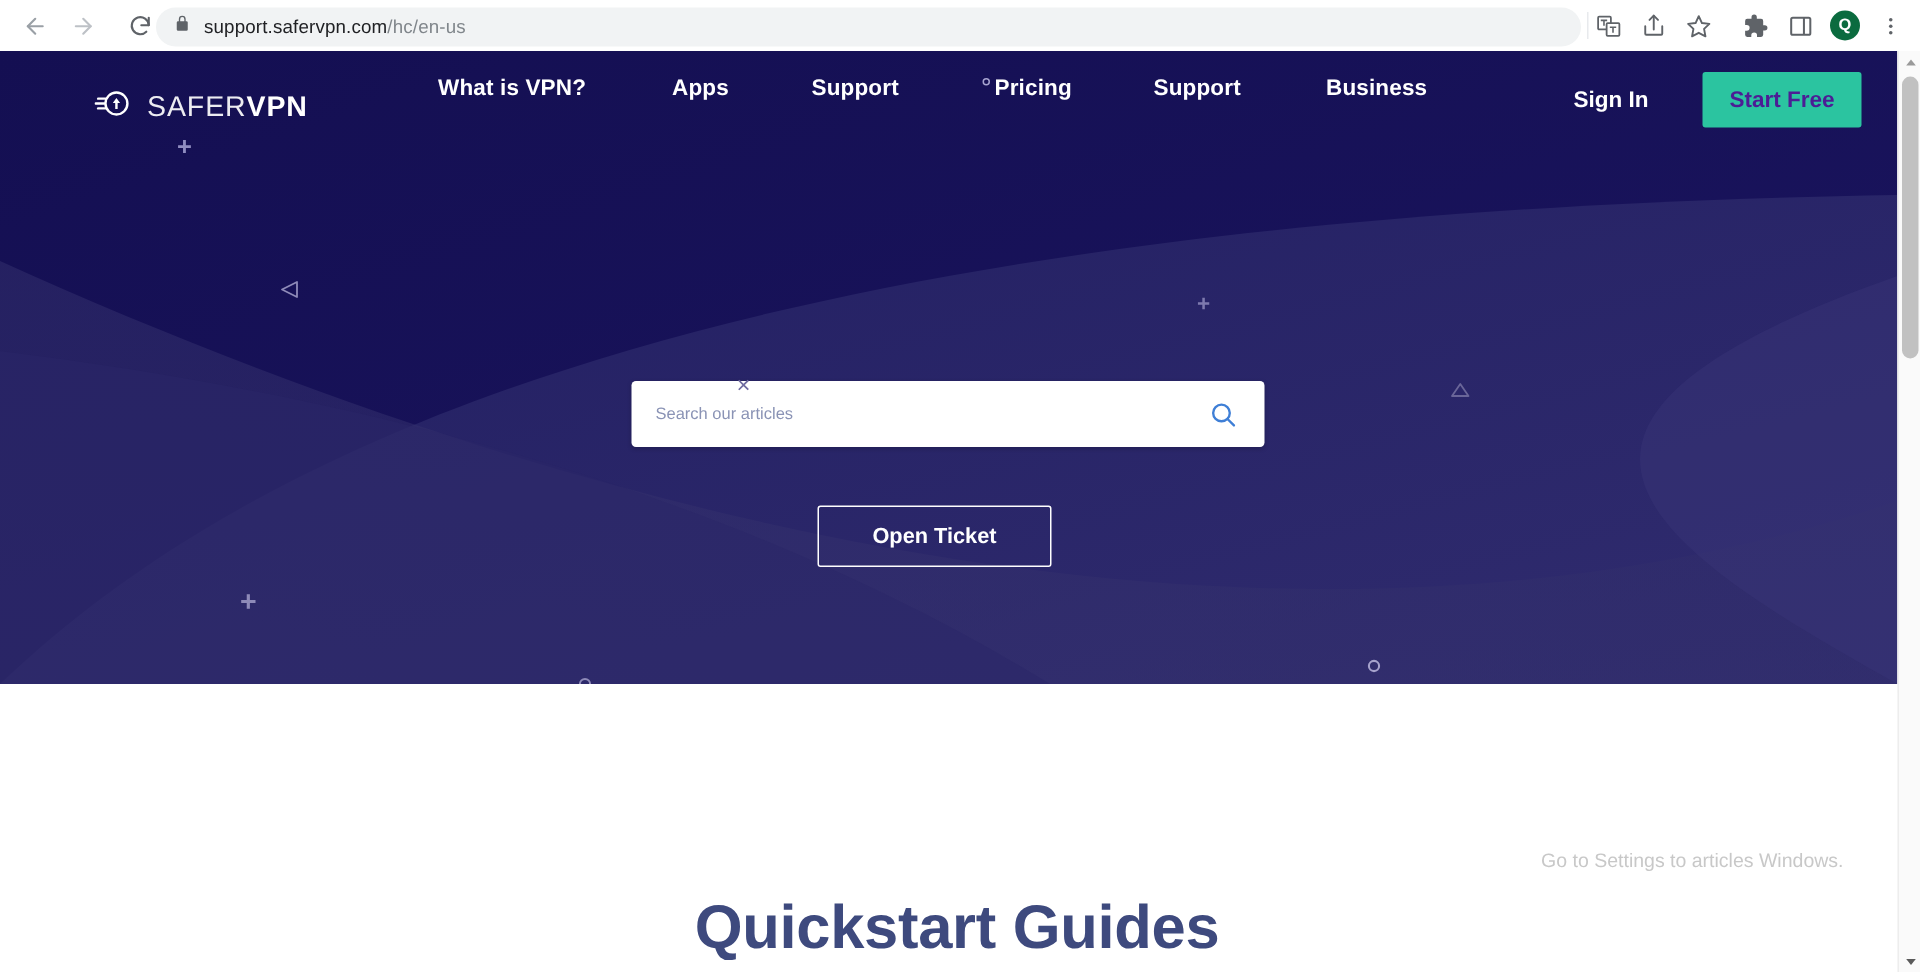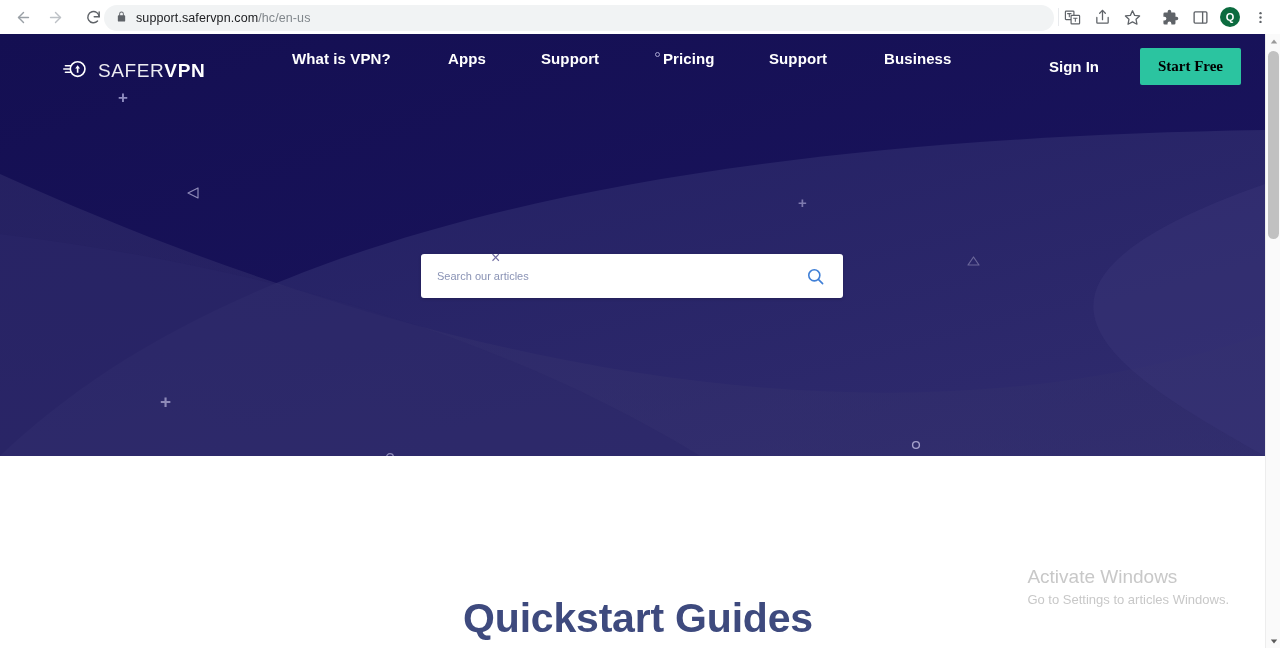"Start Free" .start-free { color: #000000 -> #4c1d95; font-family: Liberation Serif, serif -> Liberation Sans, sans-serif }
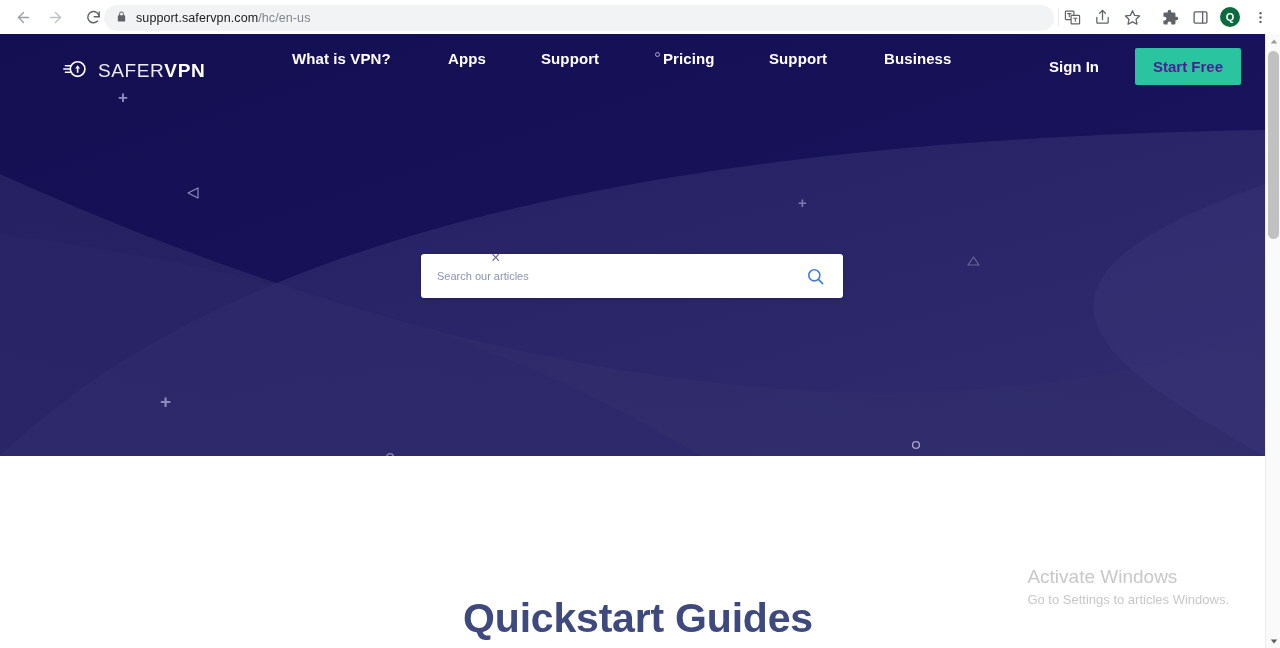"Open Ticket" button.ticket-btn { html: none -> <button>Open Ticket</button> }
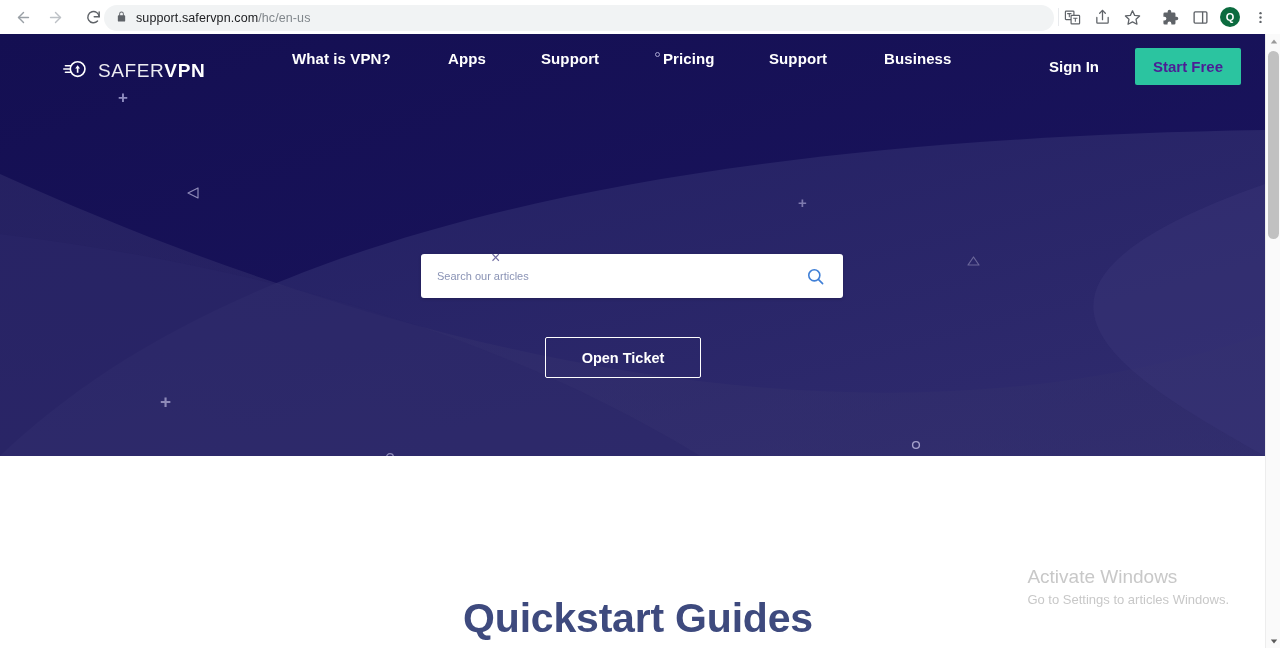"Activate Windows" div.wm-title { html: <div>Activate Windows</div> -> none }
